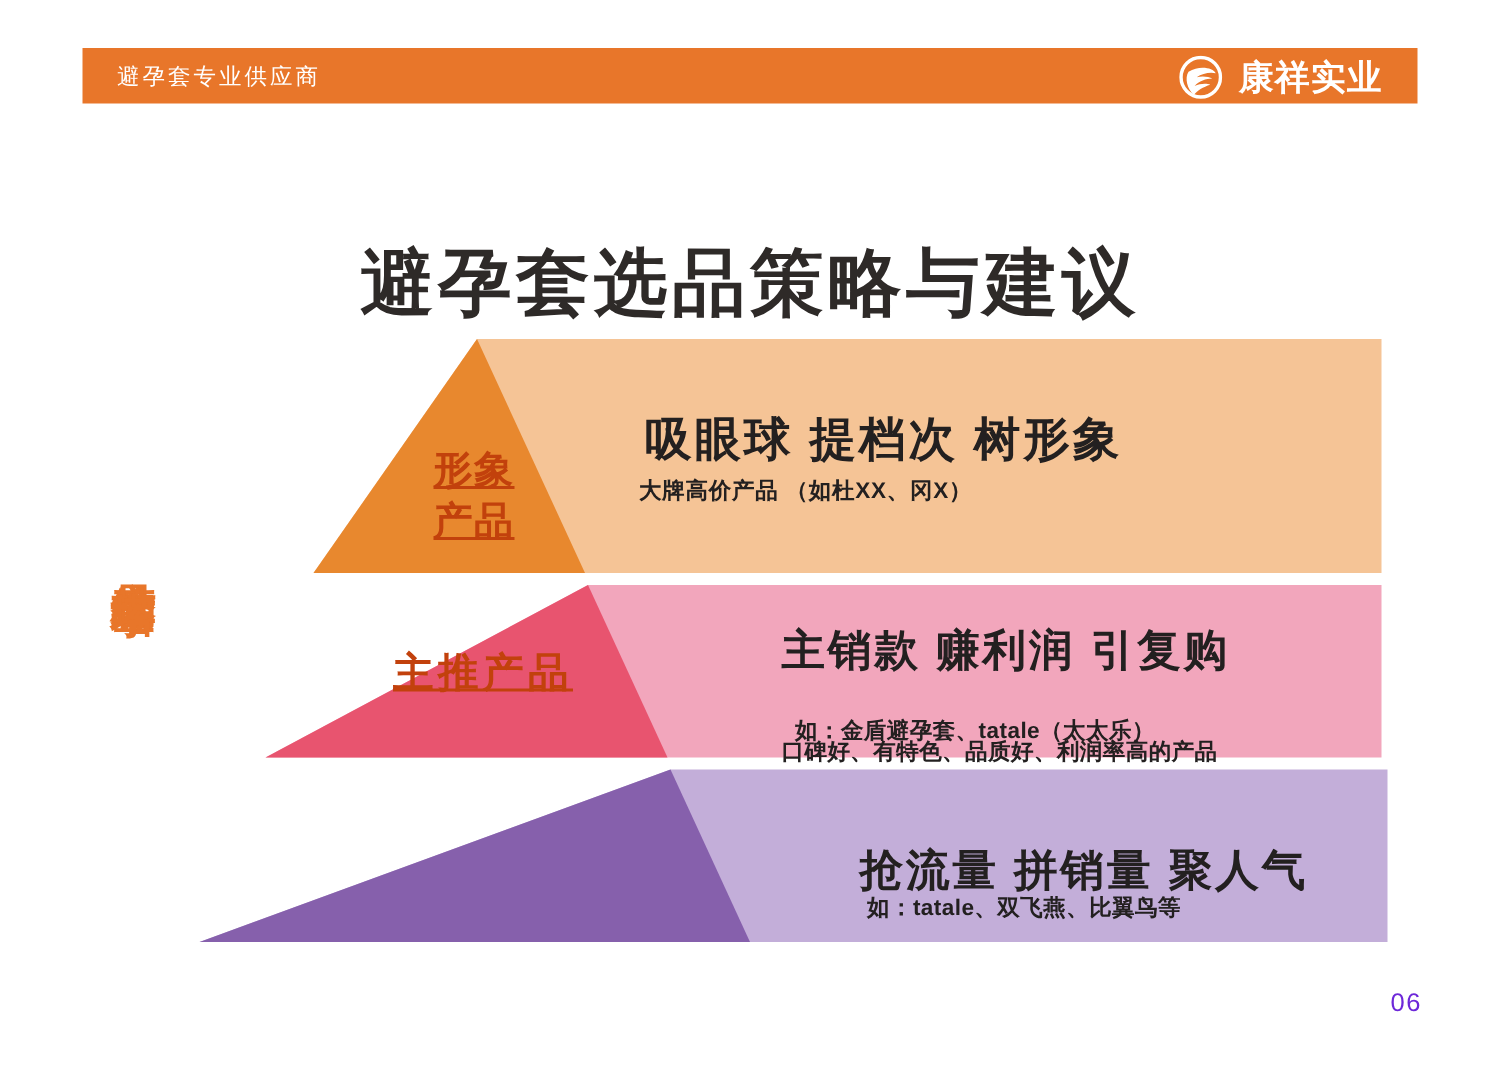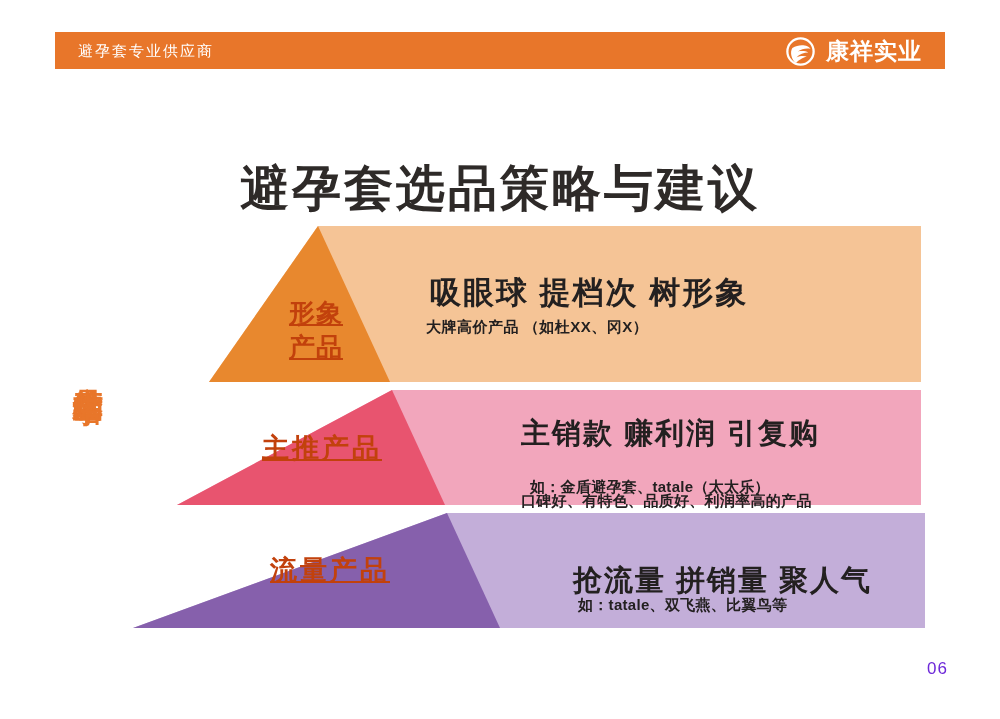"流量产品" div.tier-label { html: <div>流量产品</div> -> none }
